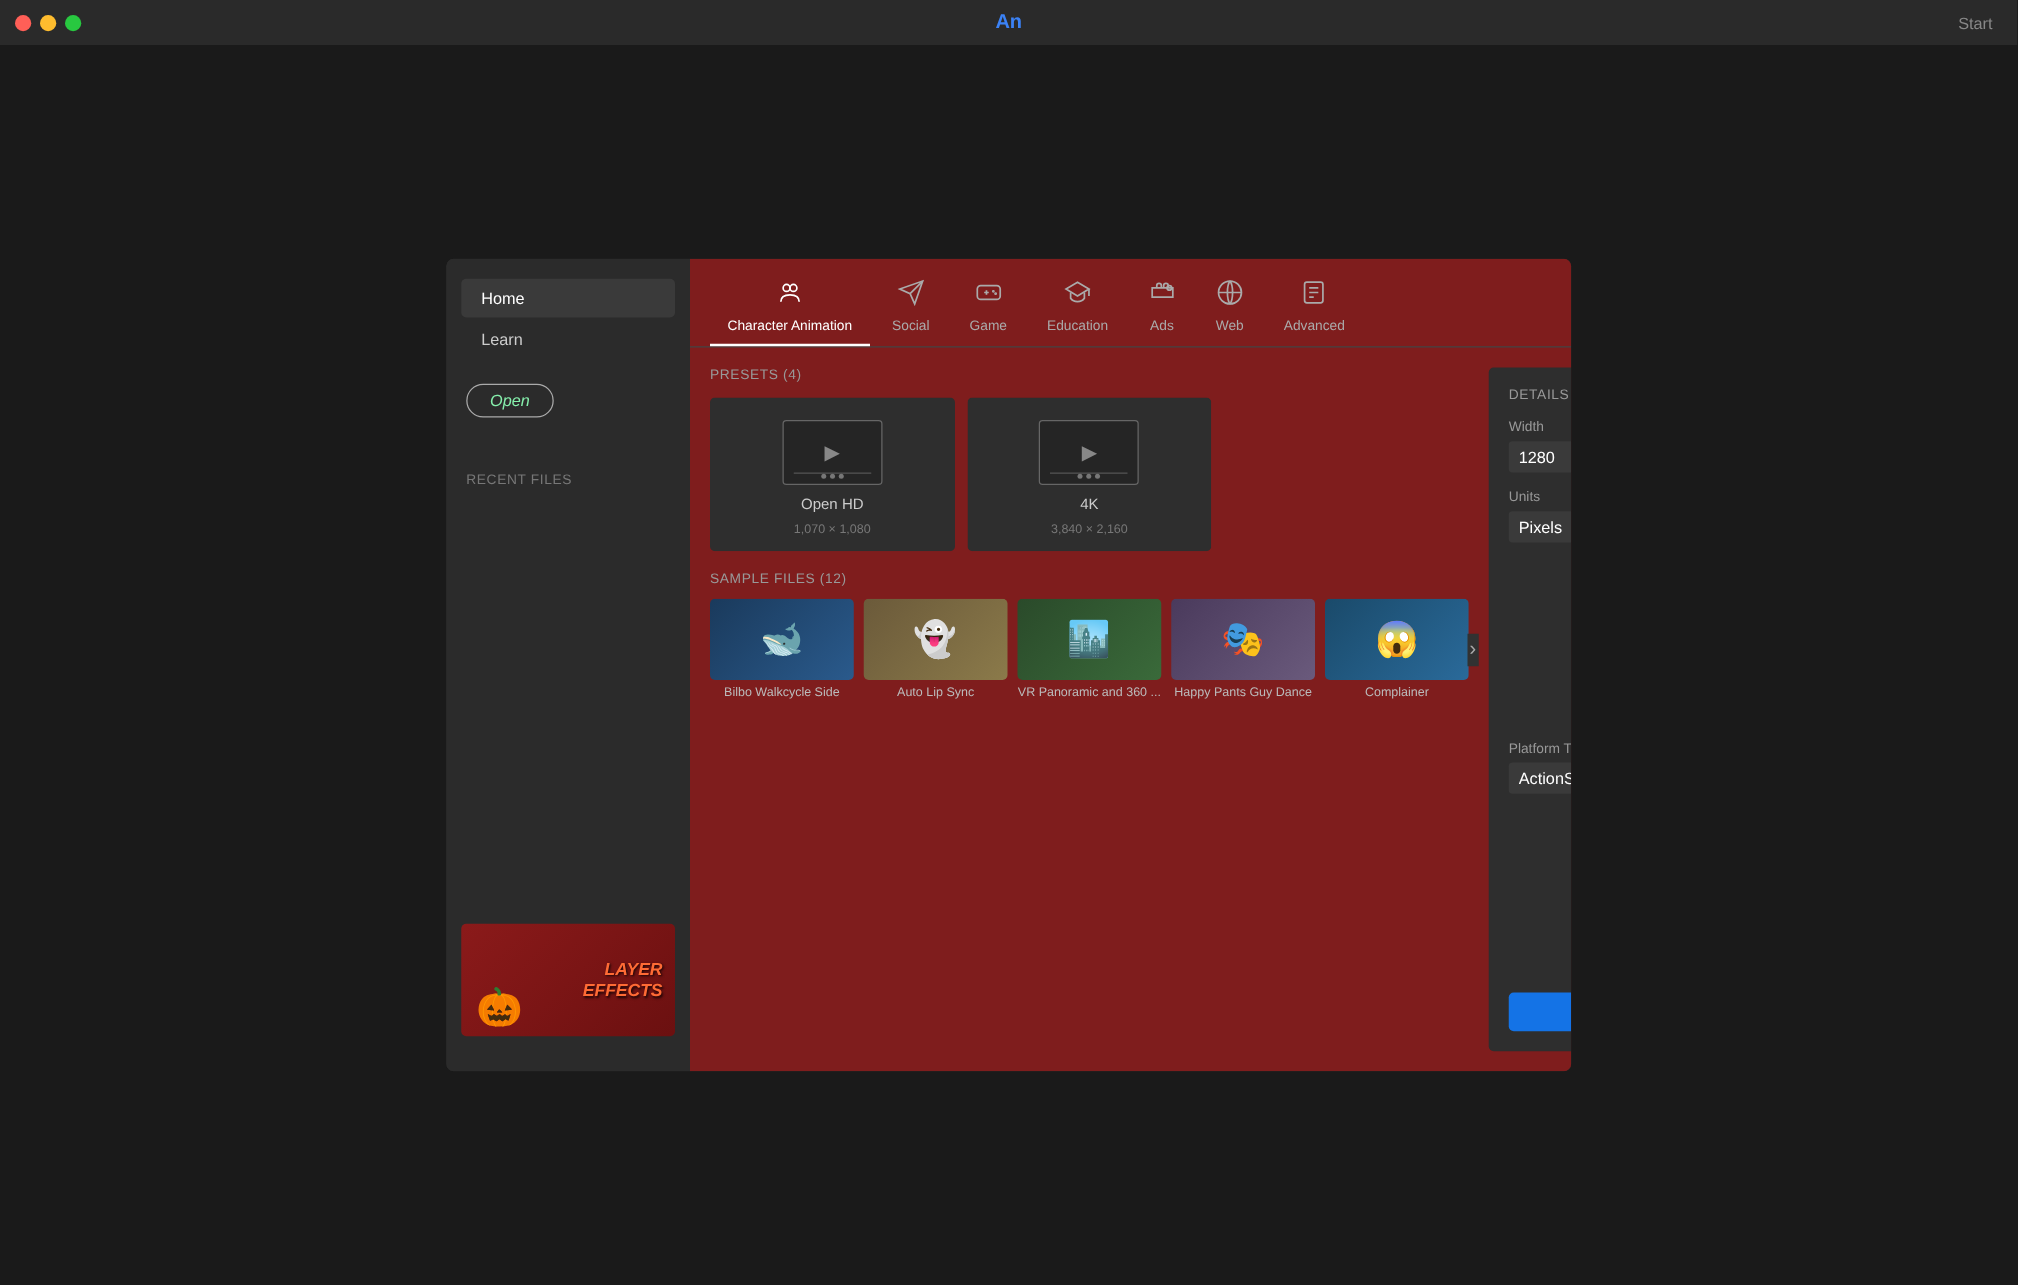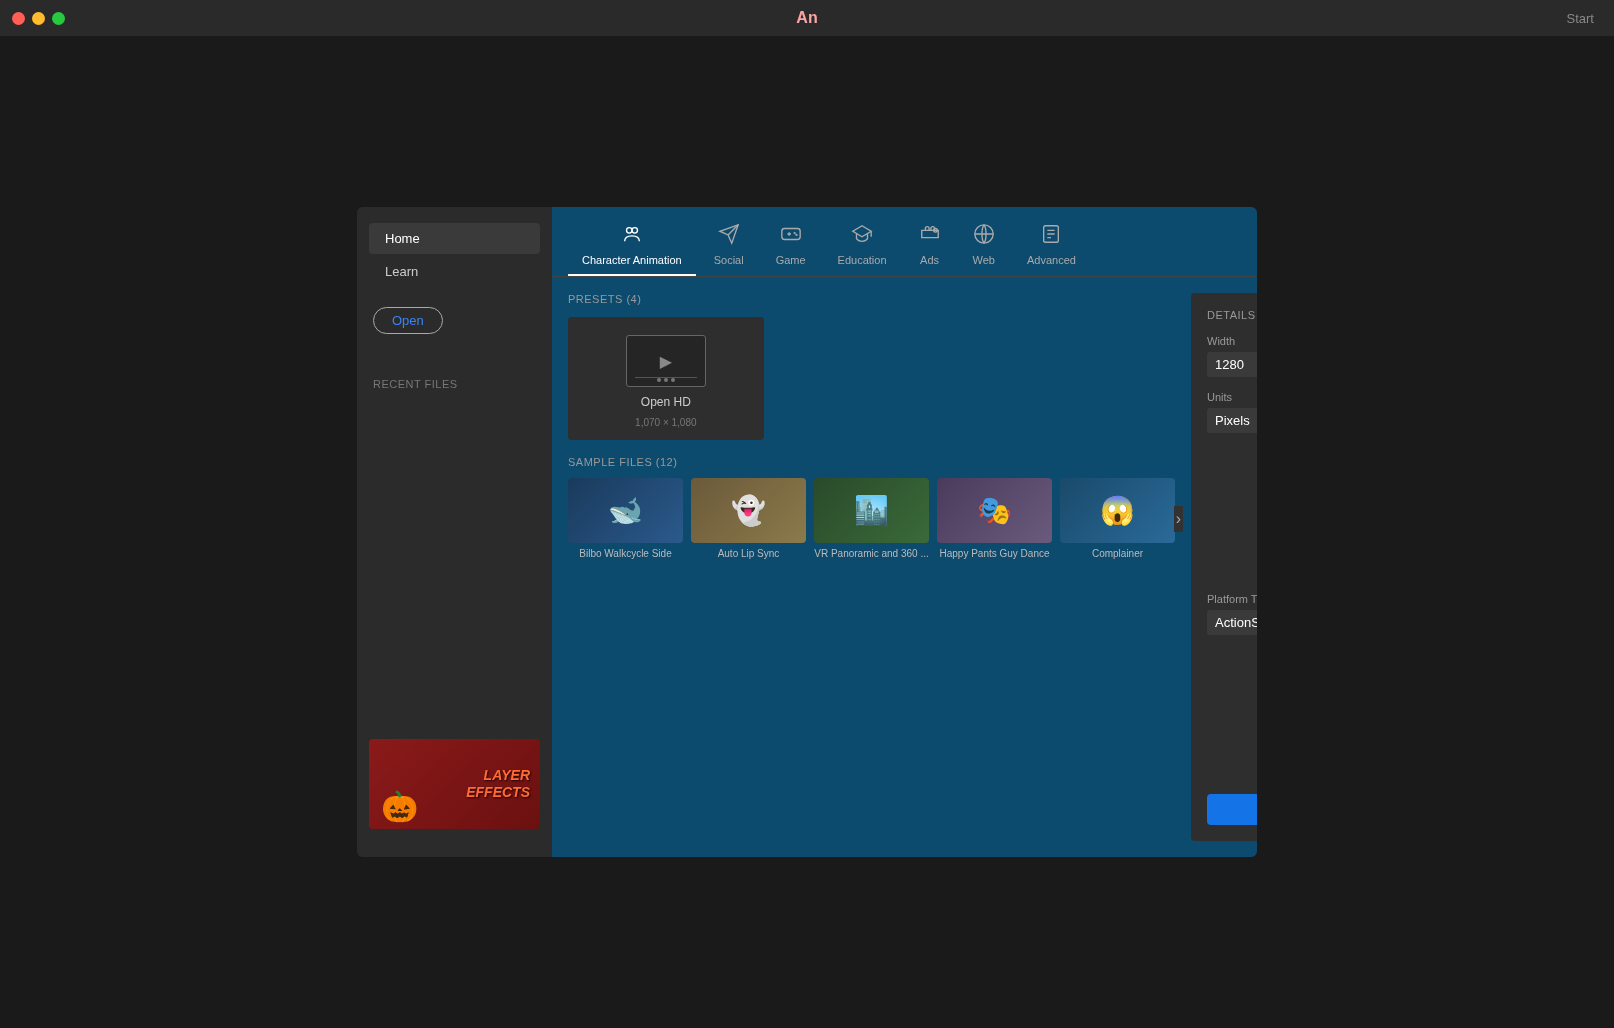"An" .titlebar-logo { color: #fca5a5 -> #3b82f6 }
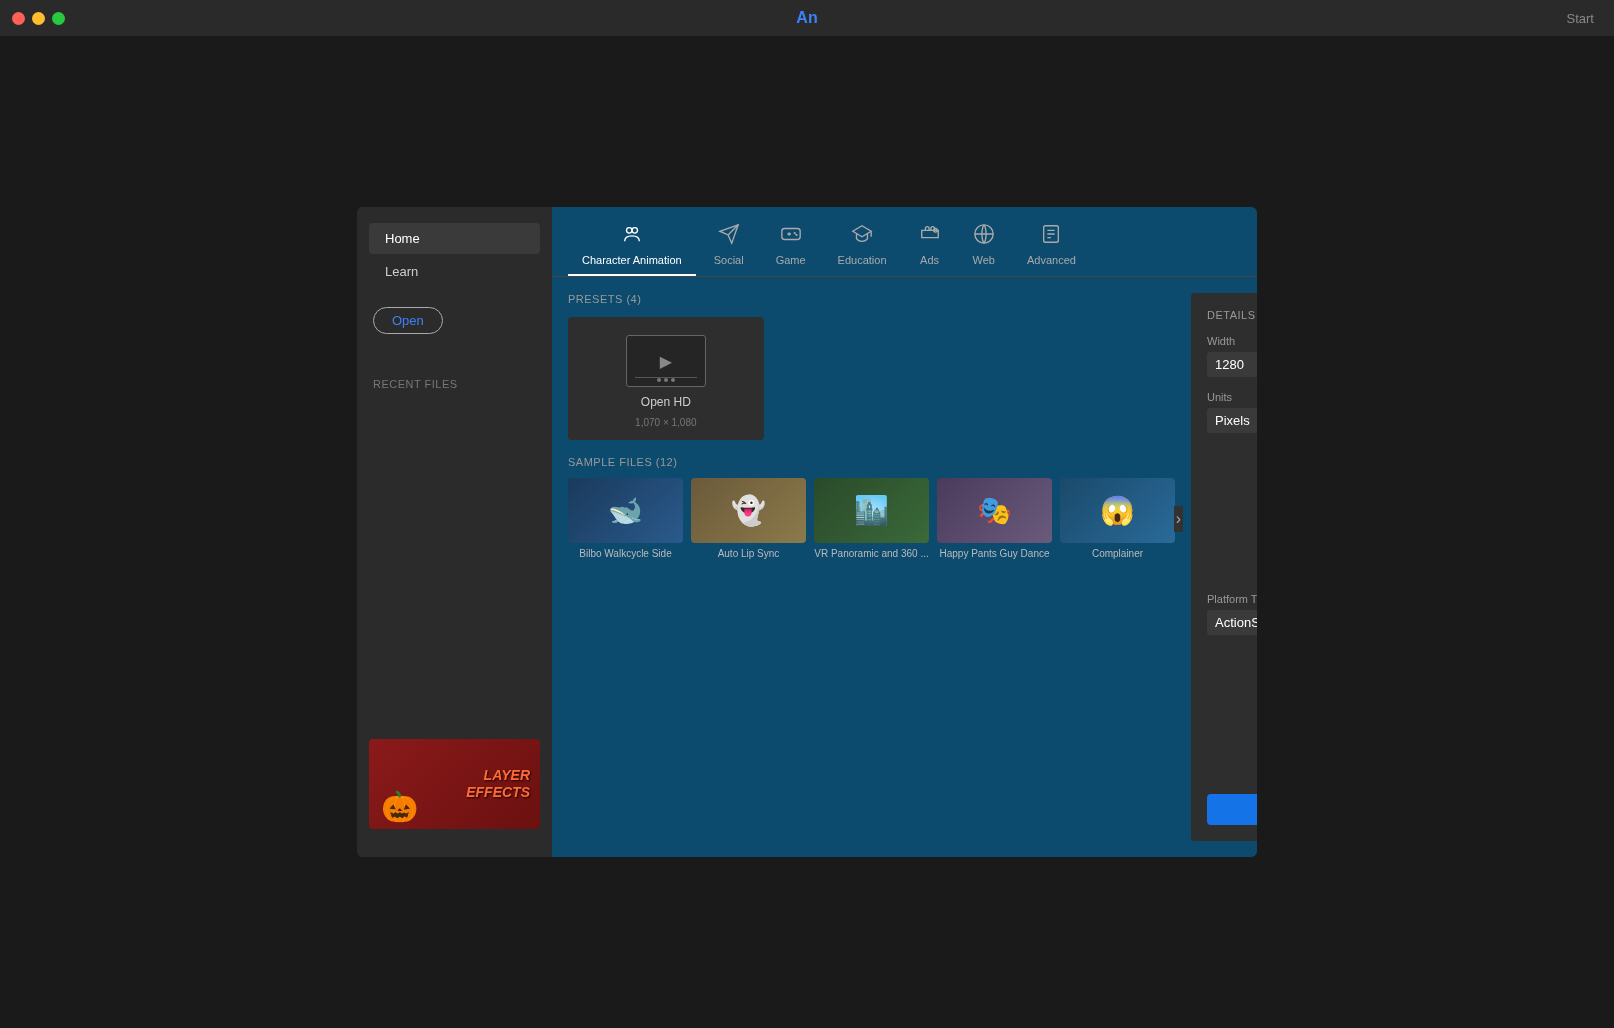"Character Animation" .content-area { background: #0c4a6e -> #7f1d1d }
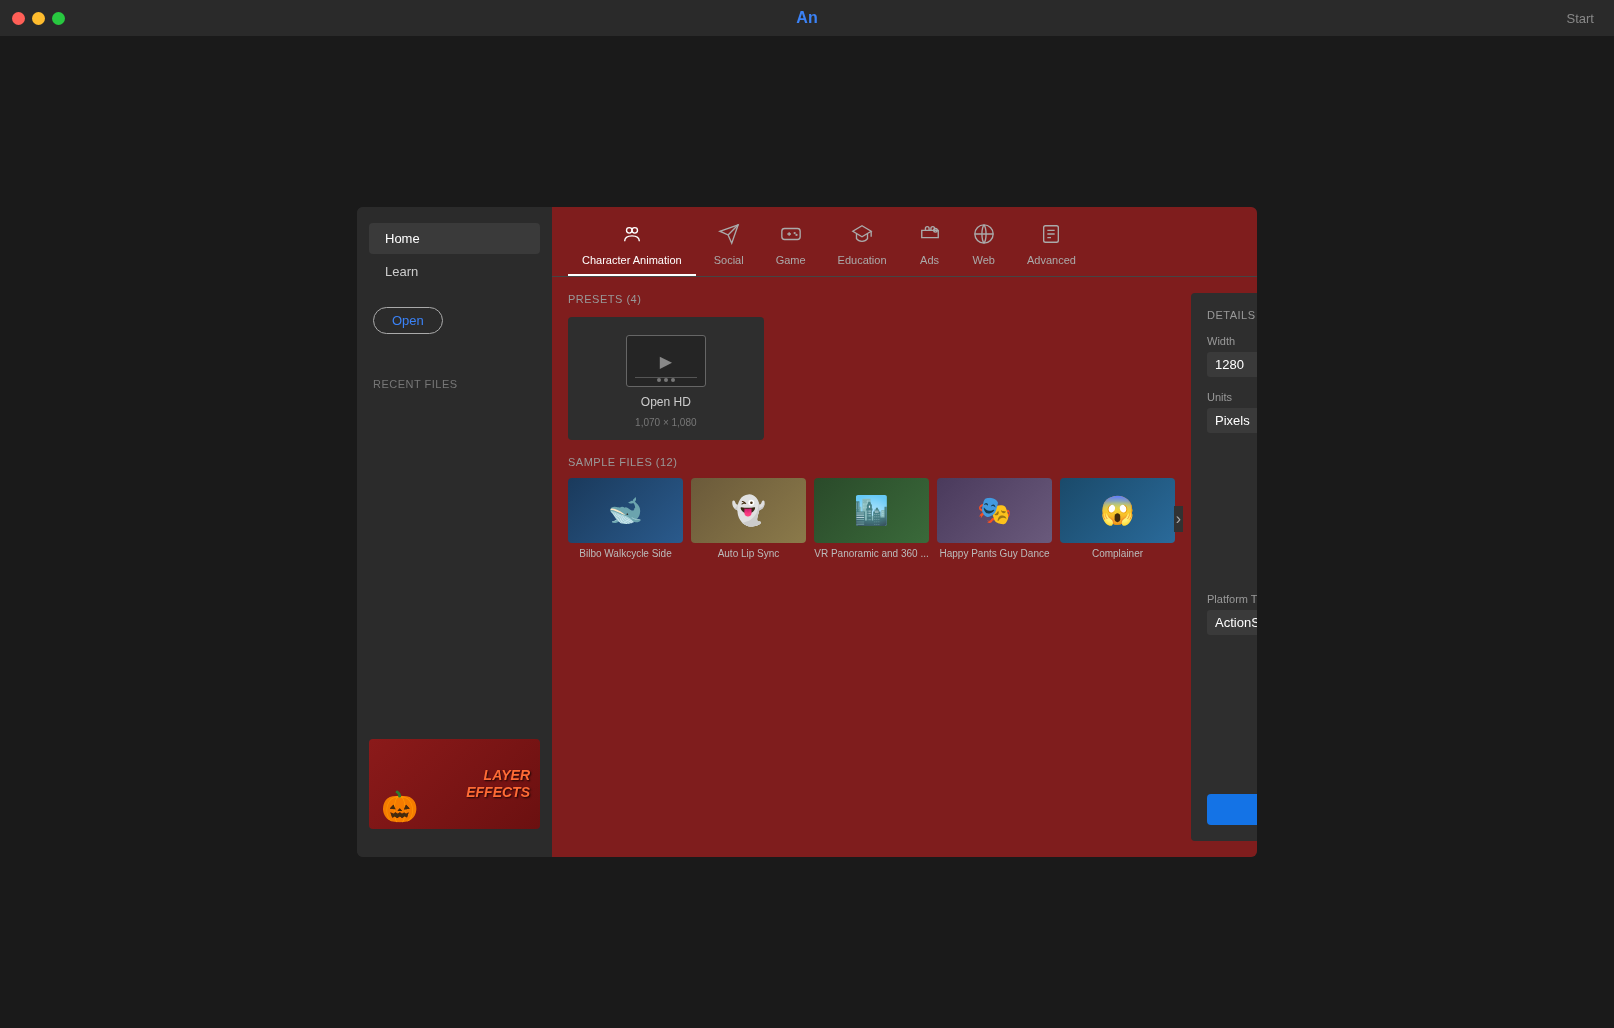"Open" .sidebar-open-btn { color: #3b82f6 -> #86efac; font-style: none -> italic }
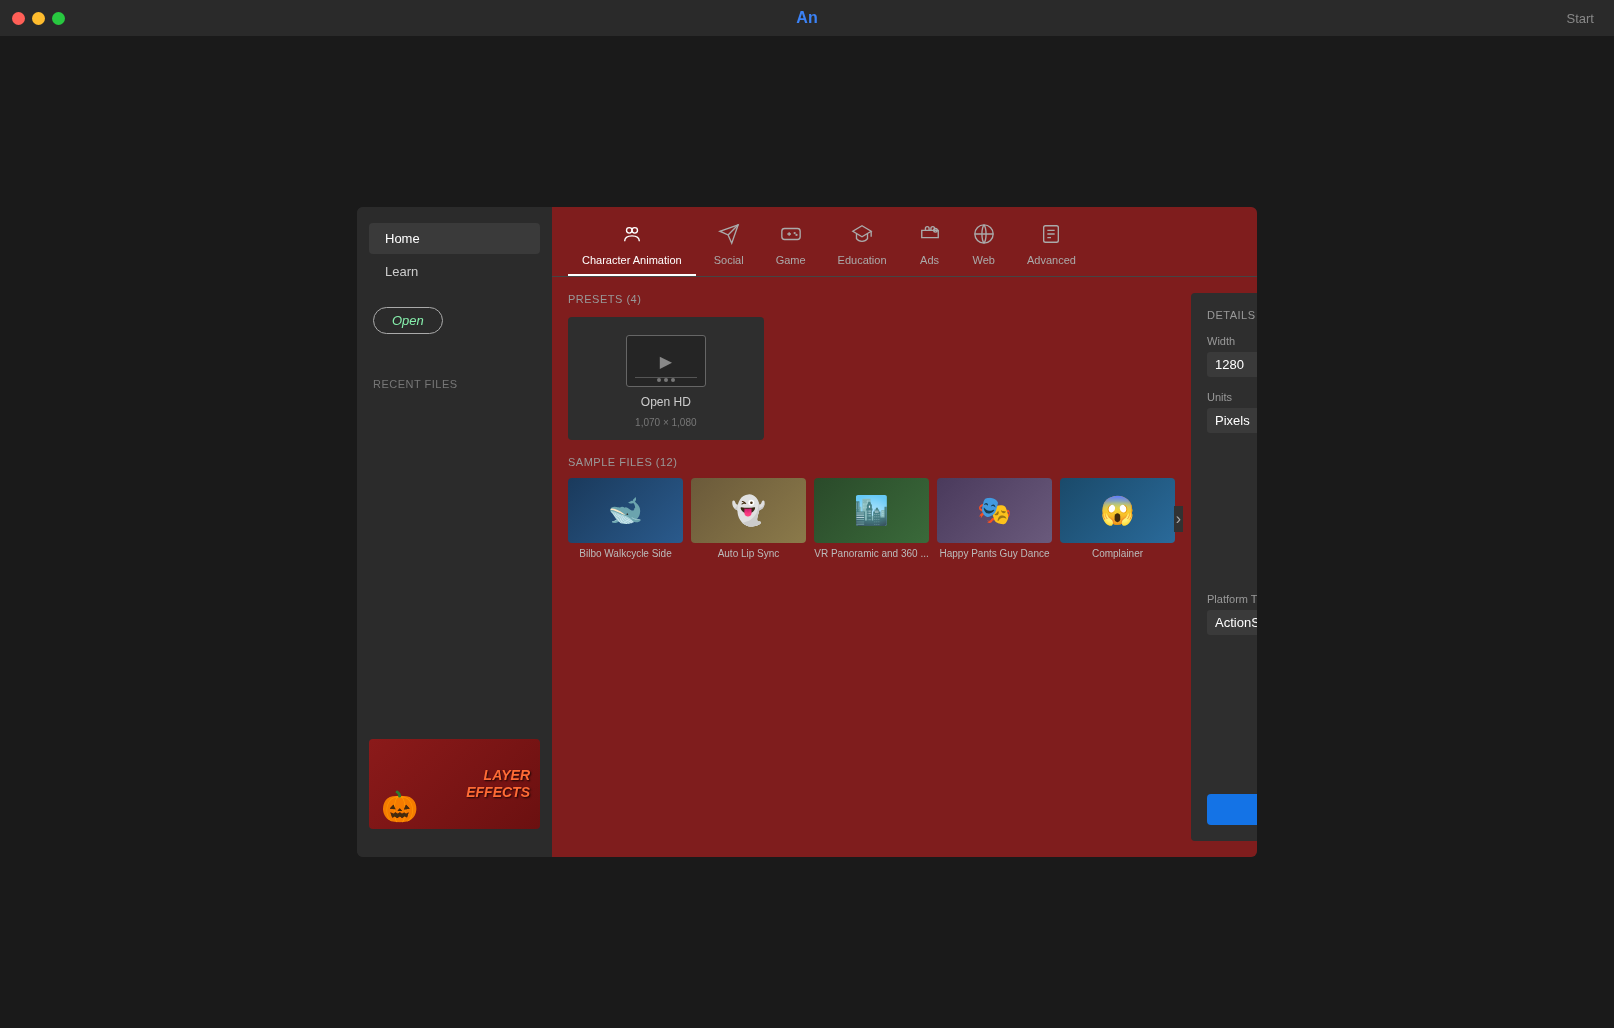"4K" div.preset-card { html: none -> <div> <div> <div></div> <div> <div></div> <div></div> <div></div> </div> </div> <div>4K</div> <div>3,840 × 2,160</div> </div> }
